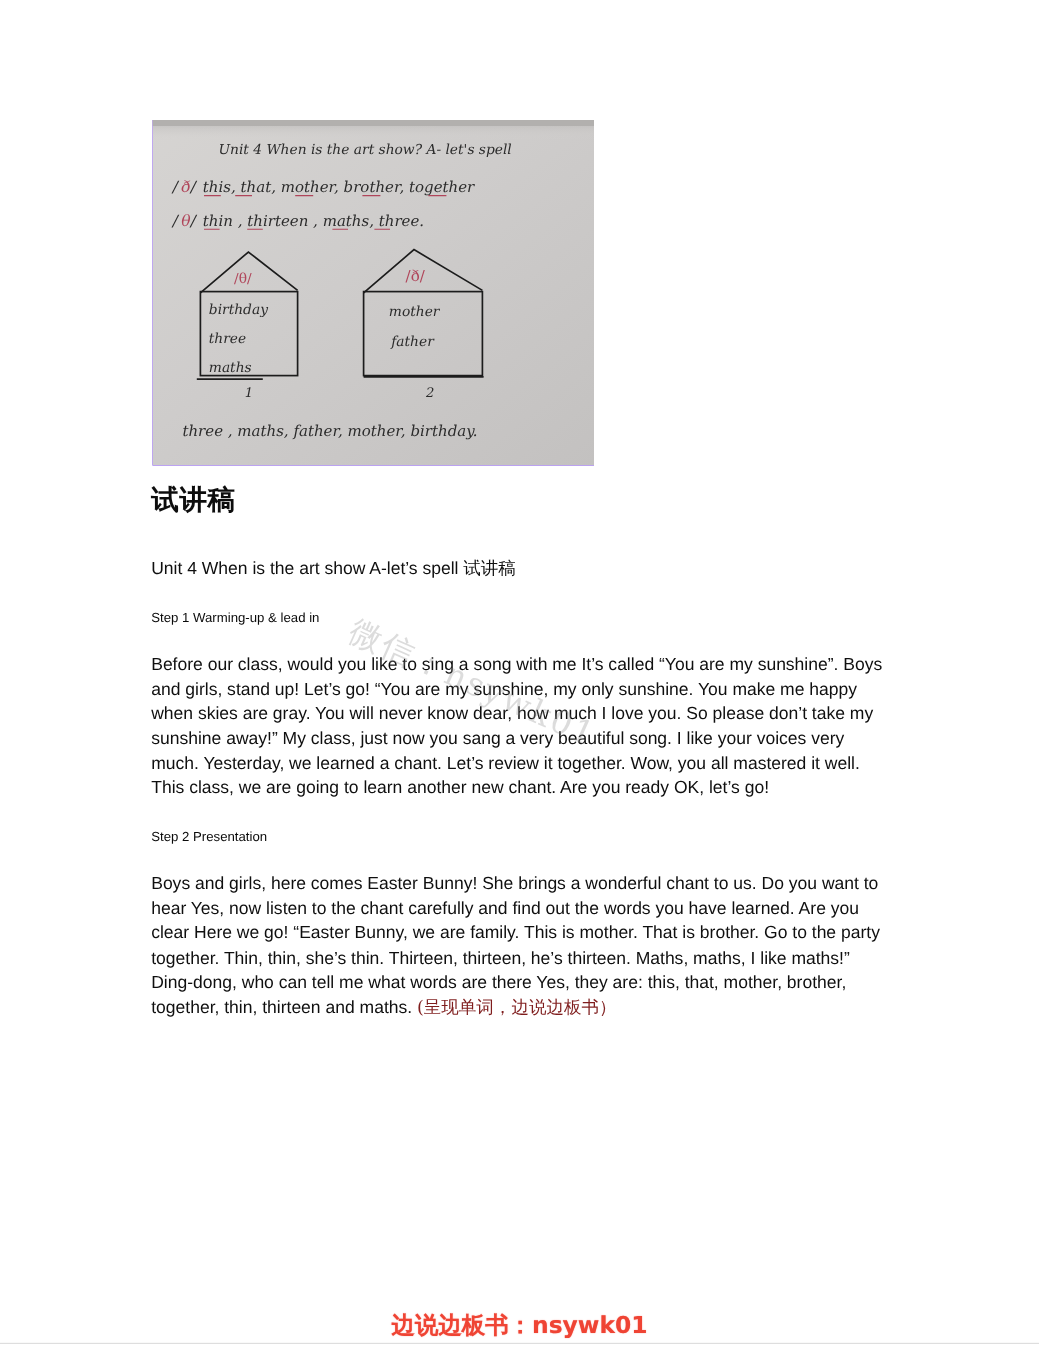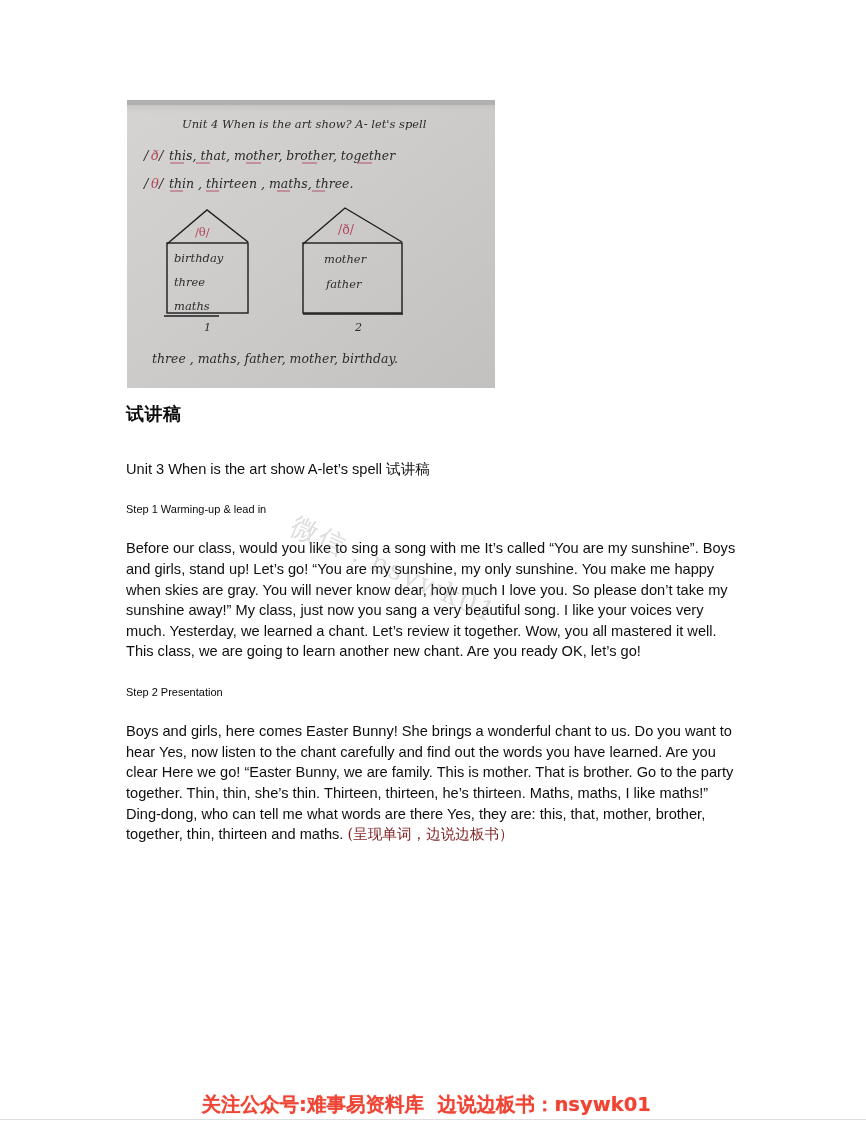"试讲稿" .h1-cn { font-size: 18px -> 23px }
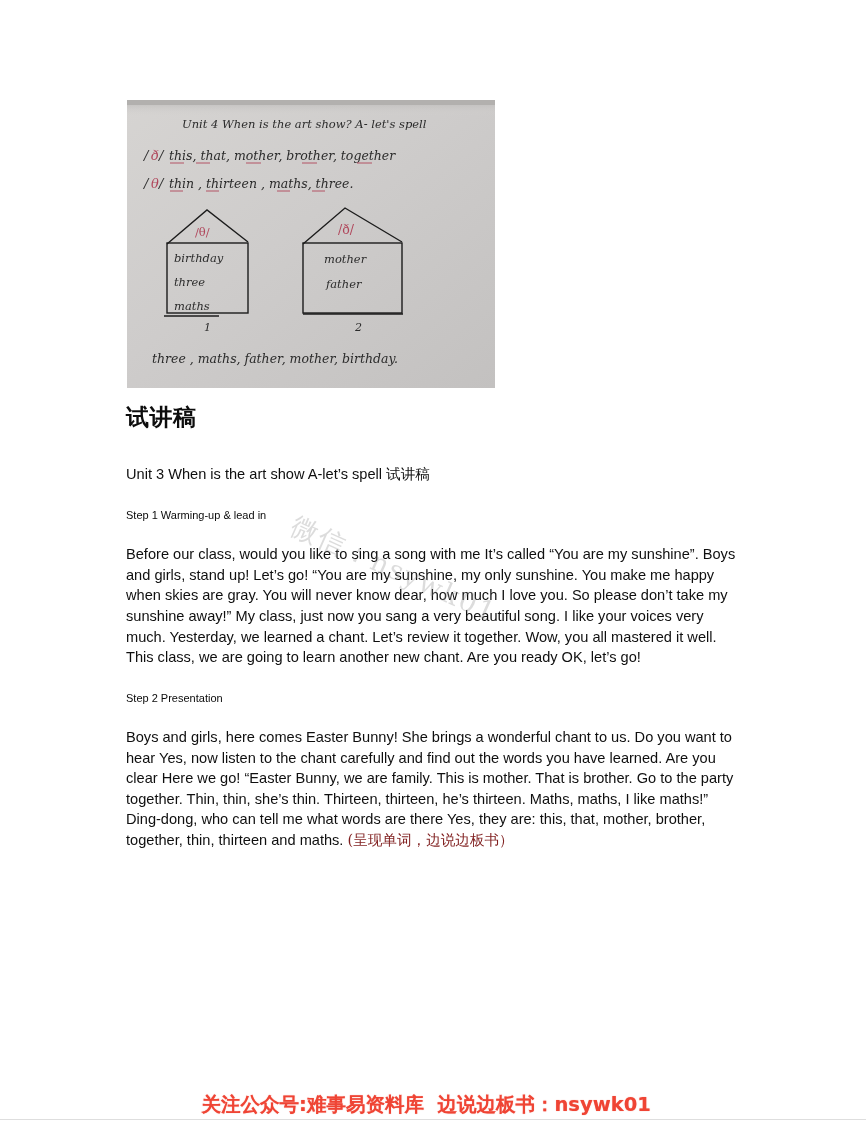"Unit 3 When is the" p.body-p { text: 3 -> 4 }
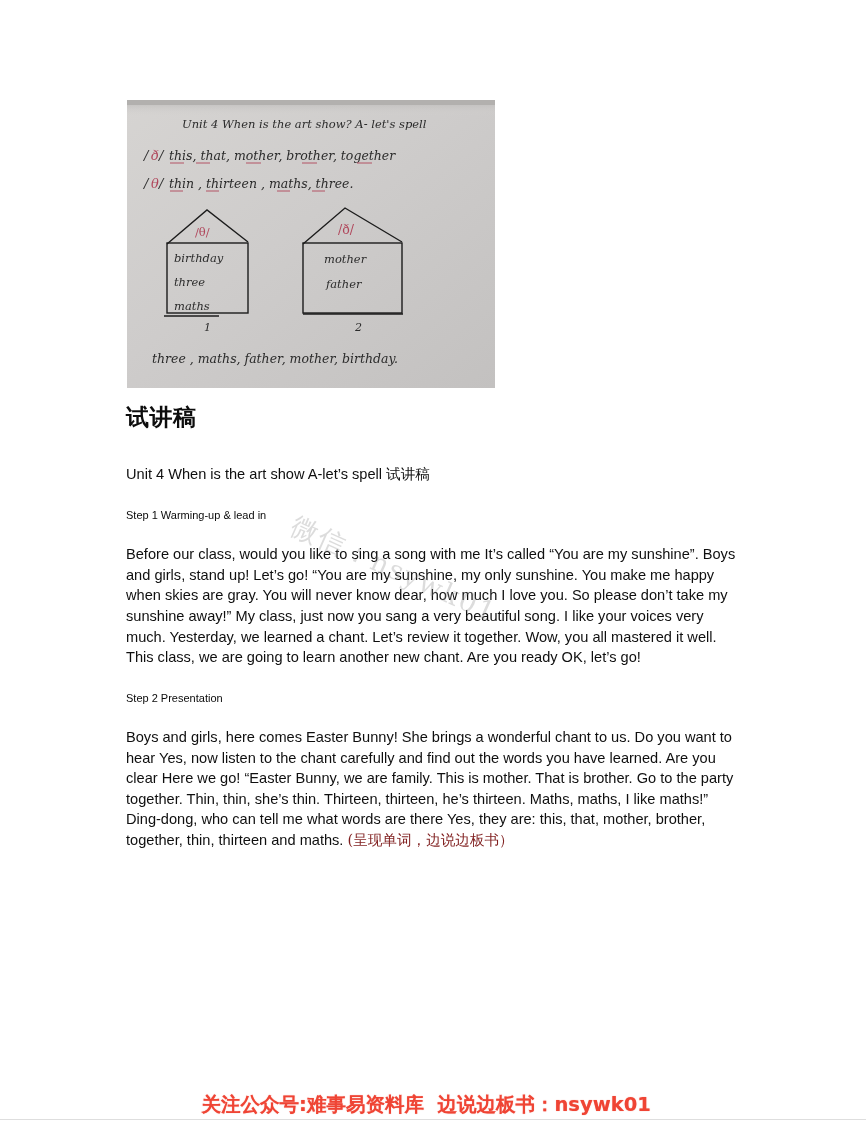"关注公众号:难事易资料库" span.footer-text { html: <span>关注公众号:难事易资料库</span> -> none }
